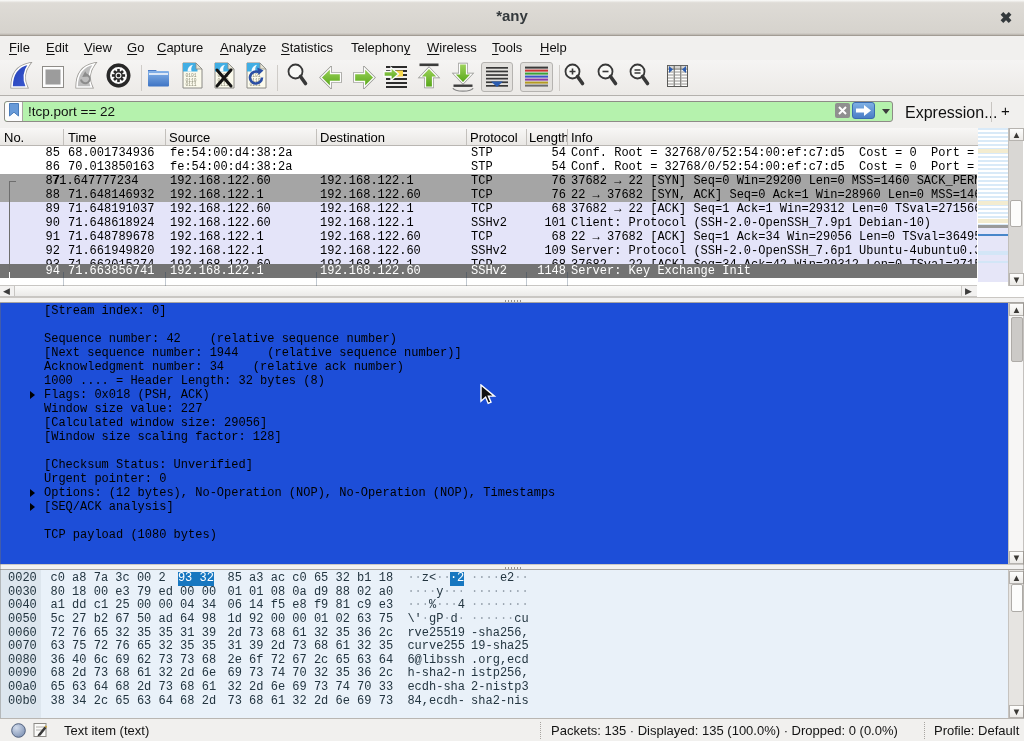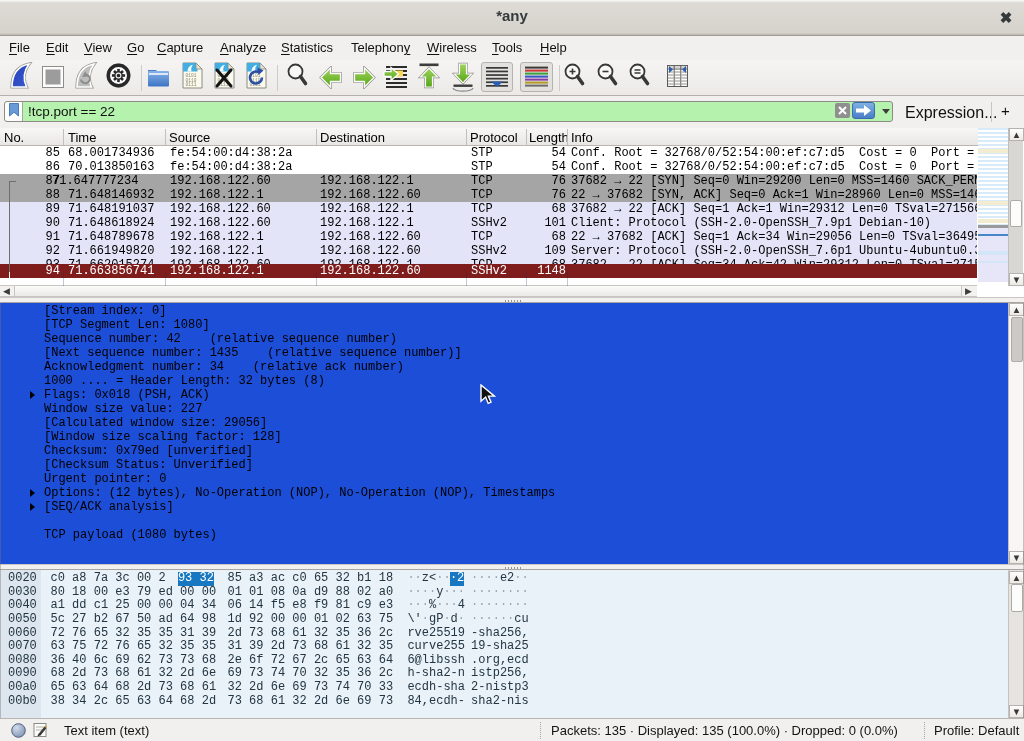"94" div.prow { background: #7f1d1d -> #737373 }
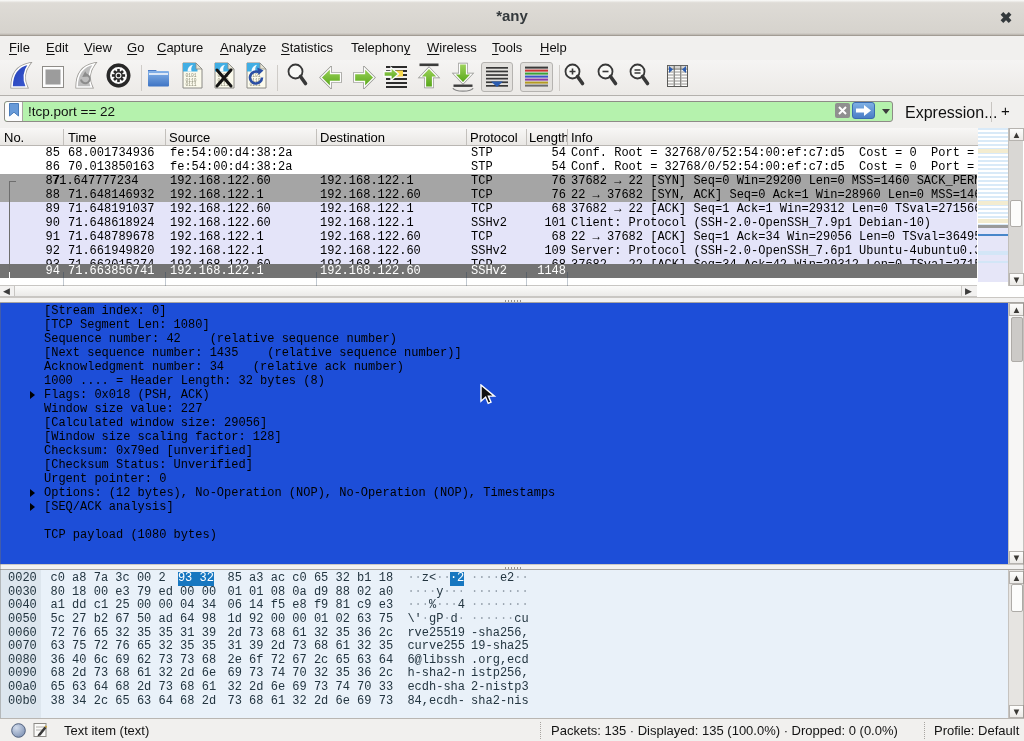"Server: Key Exchange Init" span.mono { html: none -> <span>Server: Key Exchange Init</span> }
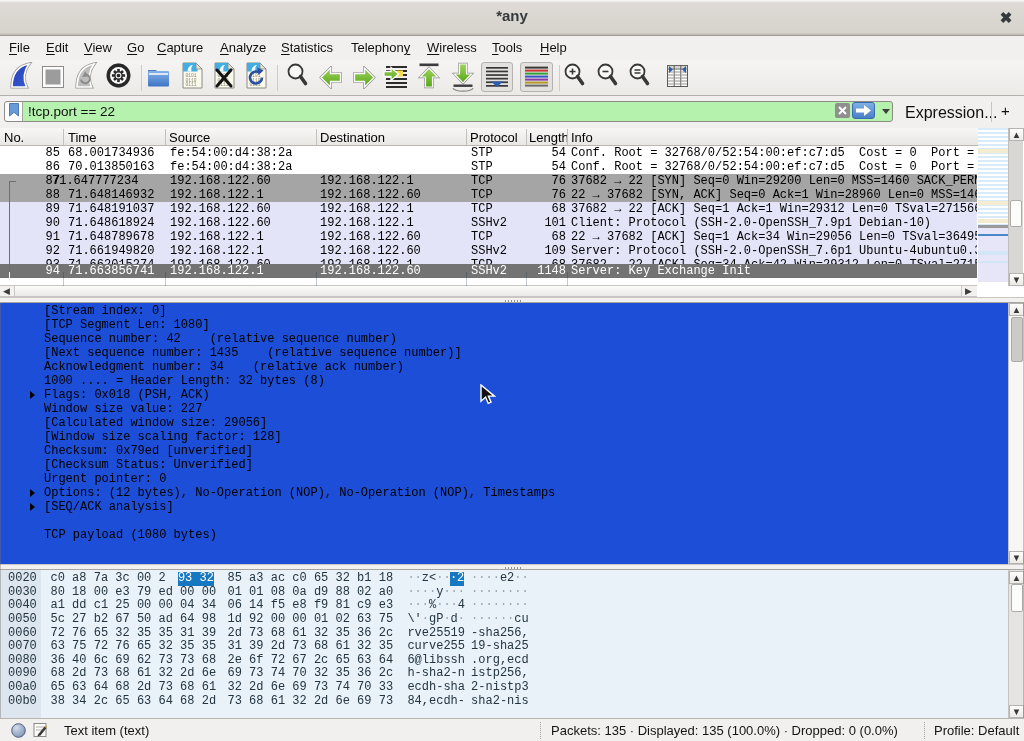"[TCP Segment Len: 1080]" div.drow { html: <div> <span>[TCP Segment Len: 1080]</span> </div> -> none }
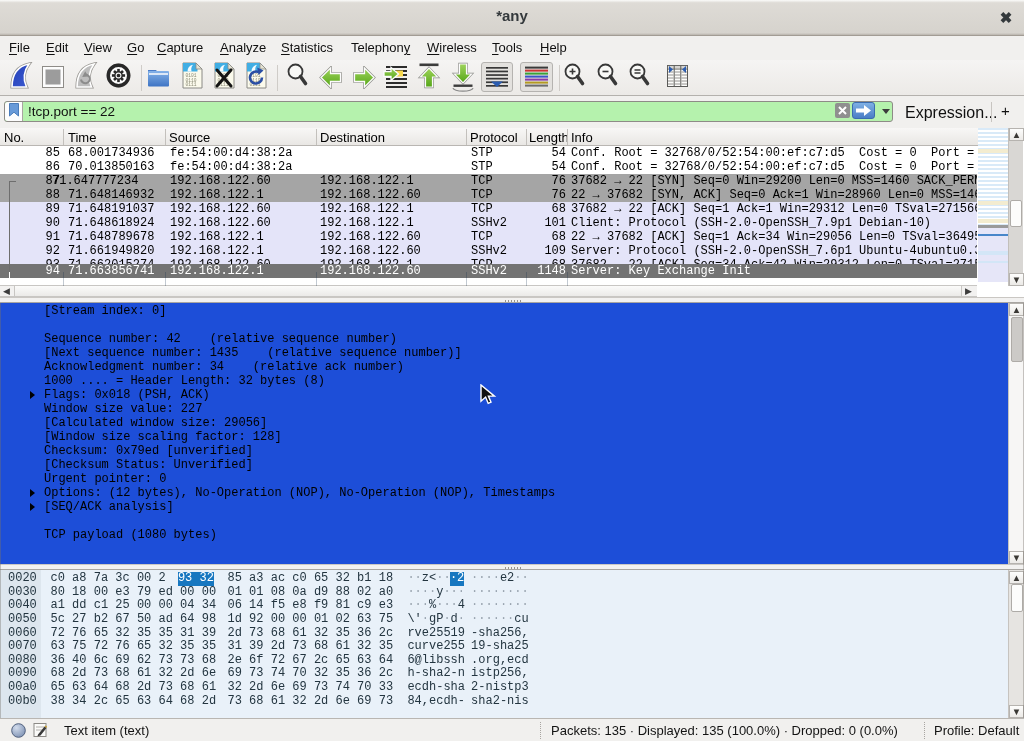"[Next sequence number: 1435 (relative" span.mono { text: 1435 -> 1944 }
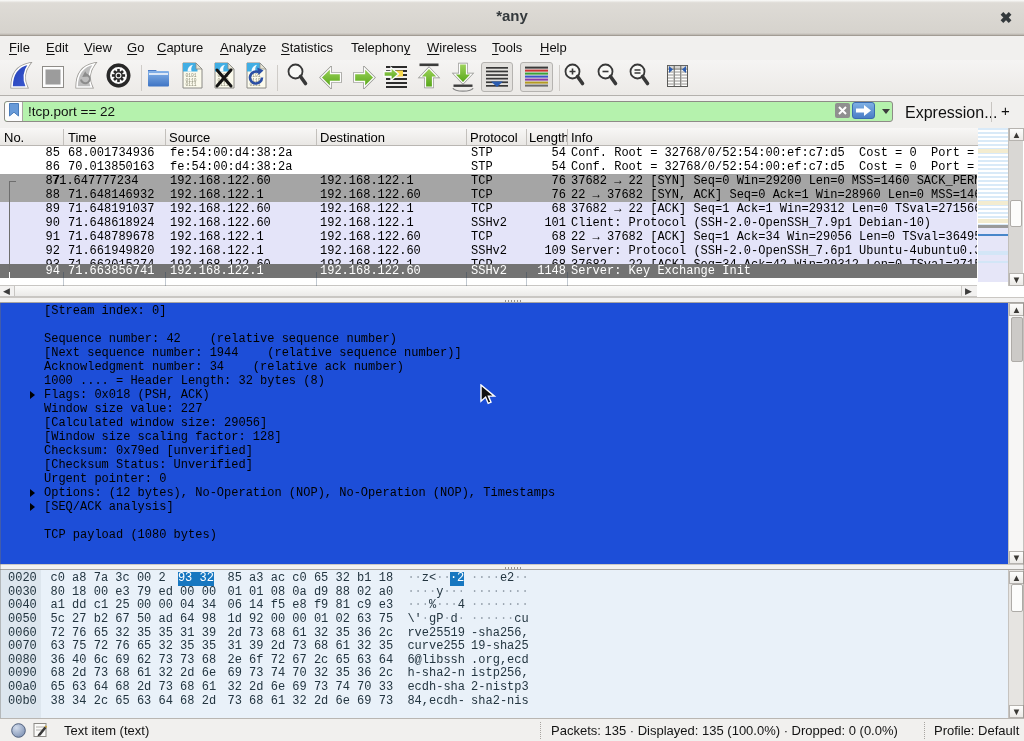"Checksum: 0x79ed [unverified]" div.drow { html: <div> <span>Checksum: 0x79ed [unverified]</span> </div> -> none }
